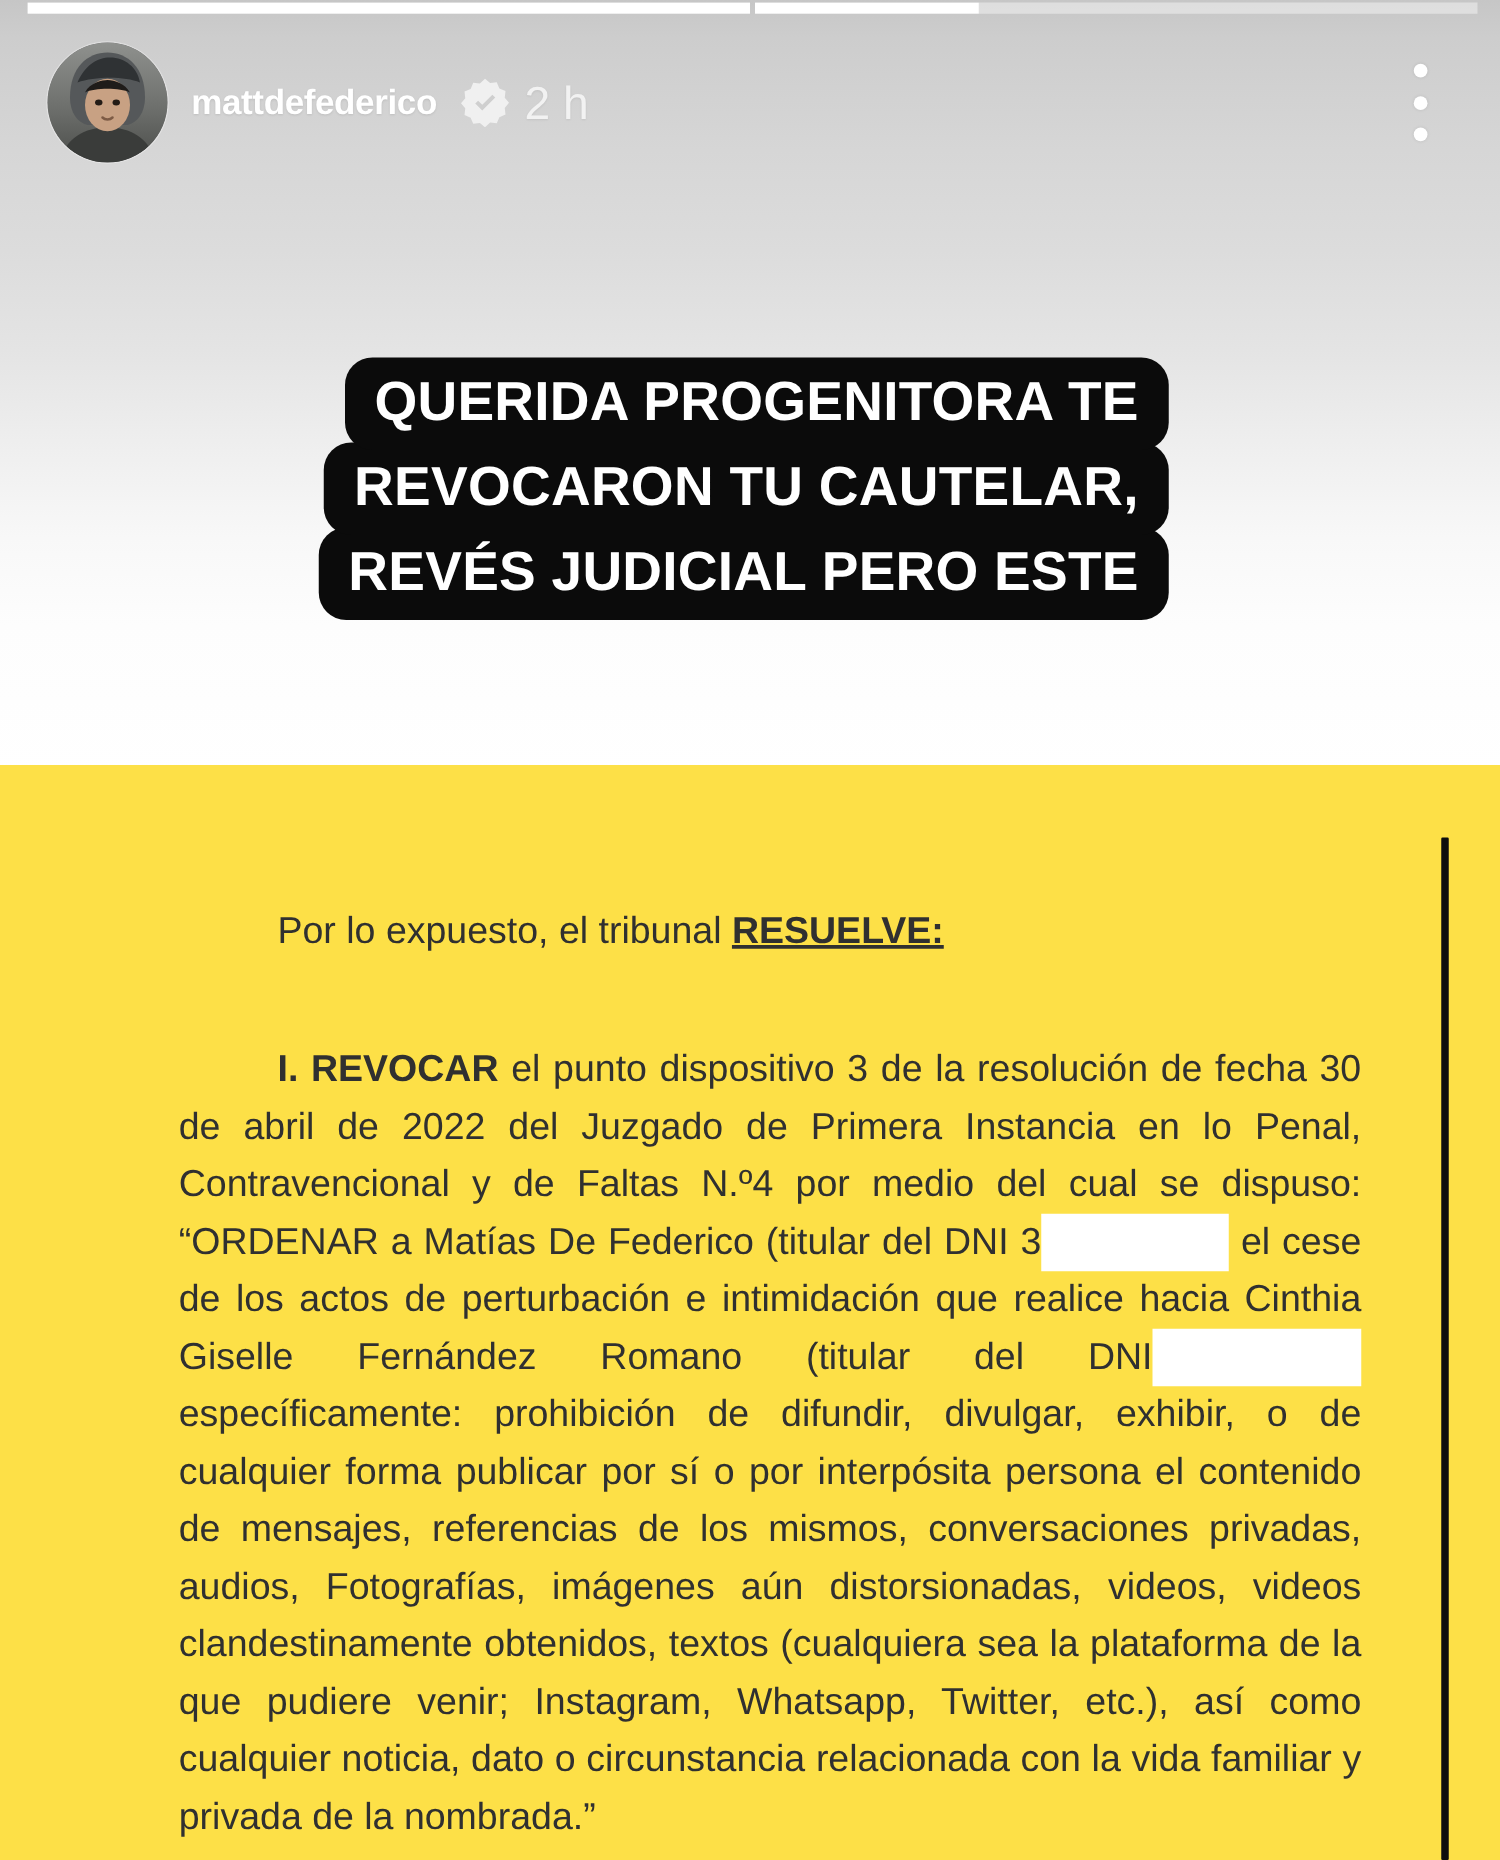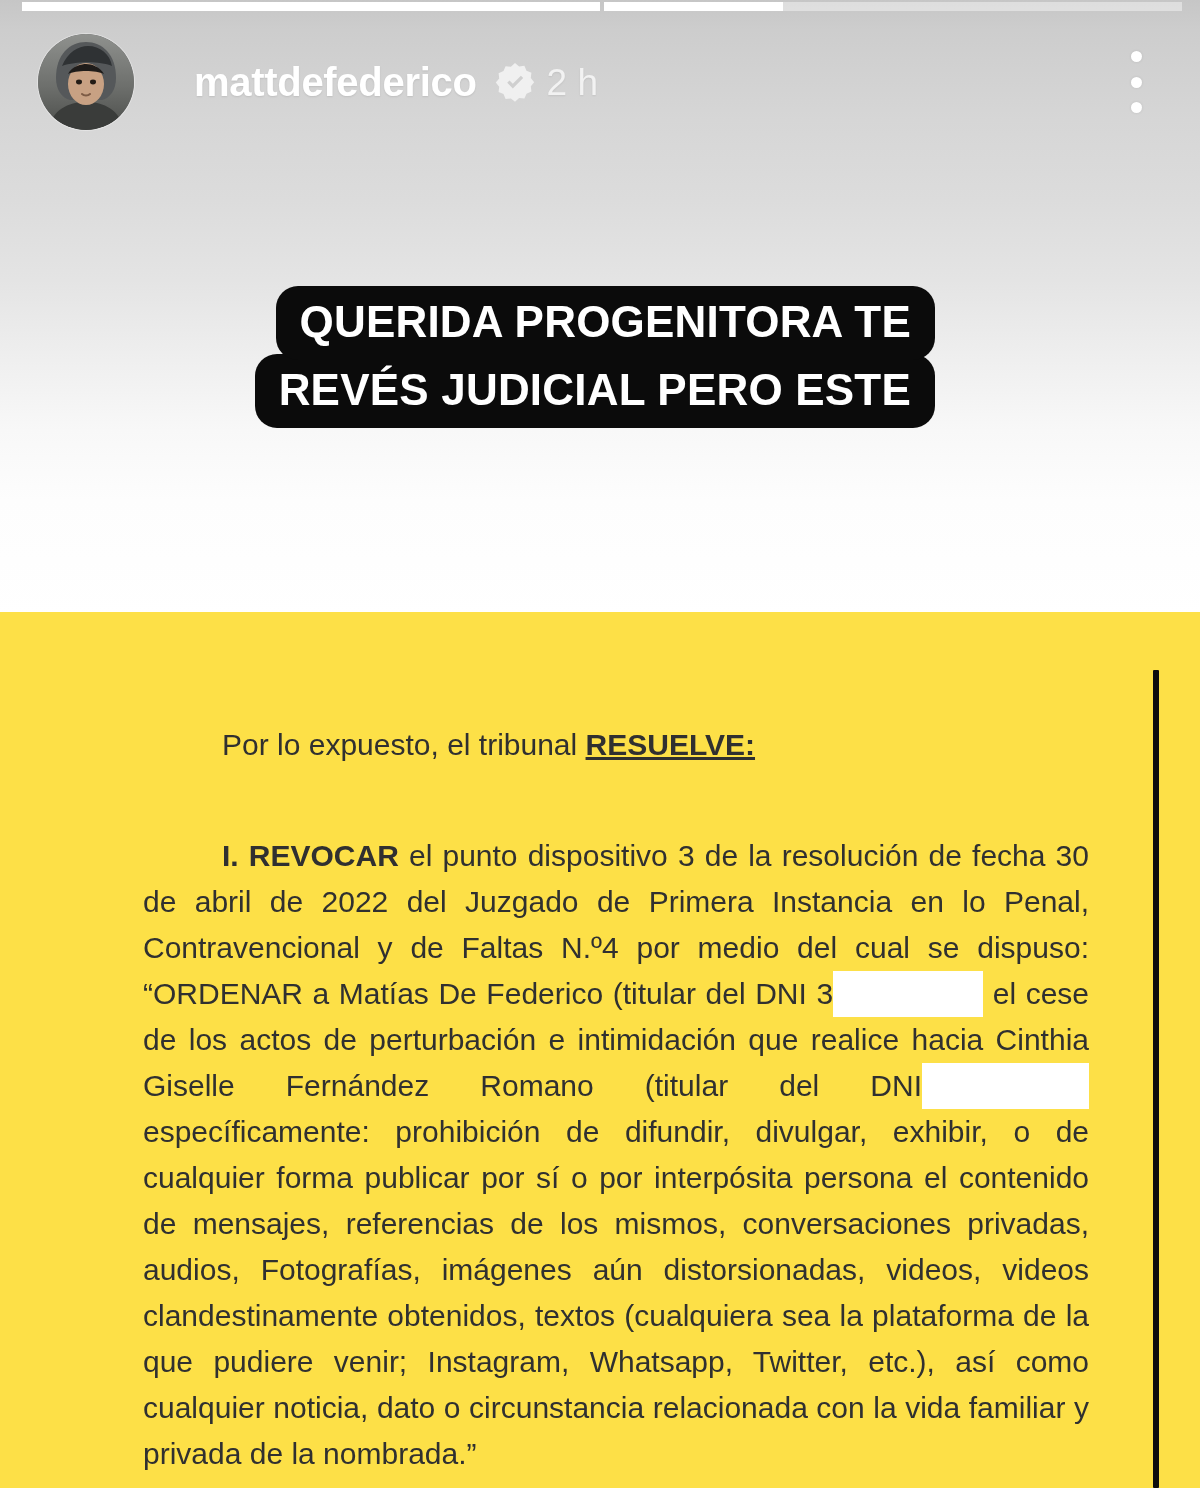"mattdefederico" .username { font-size: 40px -> 28px; margin-left: 60px -> 19px }
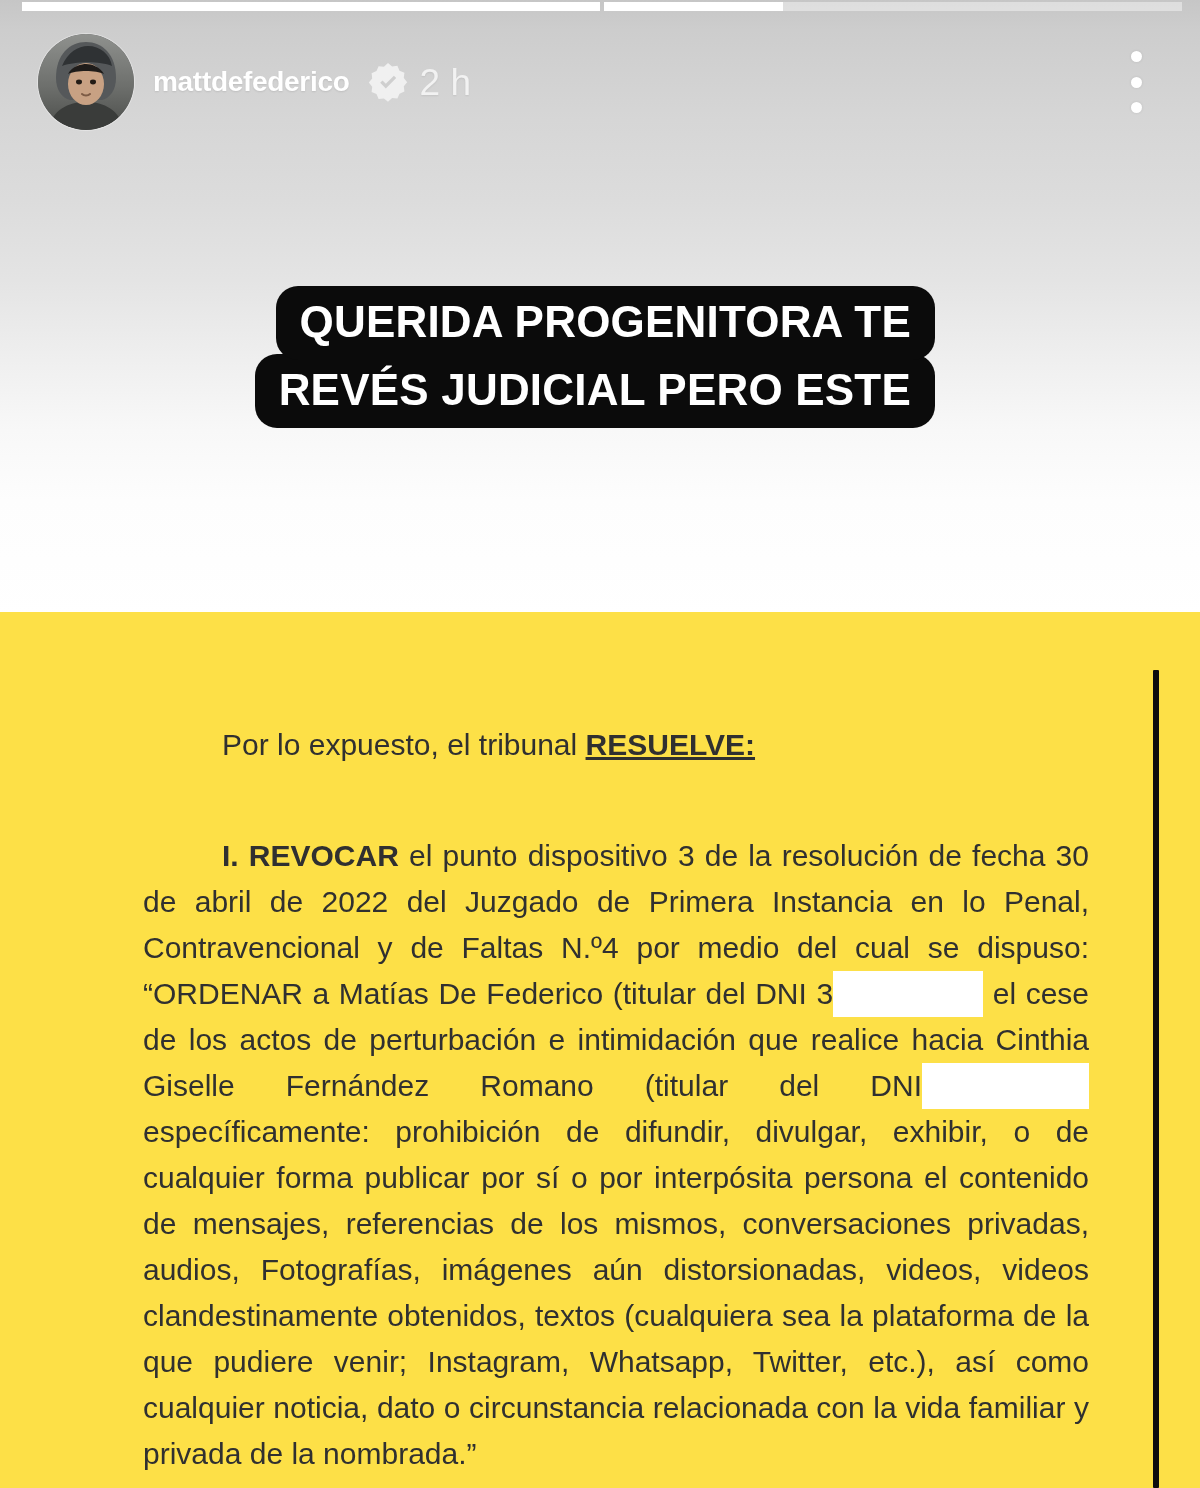"REVOCARON TU CAUTELAR," div.overlay-line { html: none -> <div>REVOCARON TU CAUTELAR,</div> }
